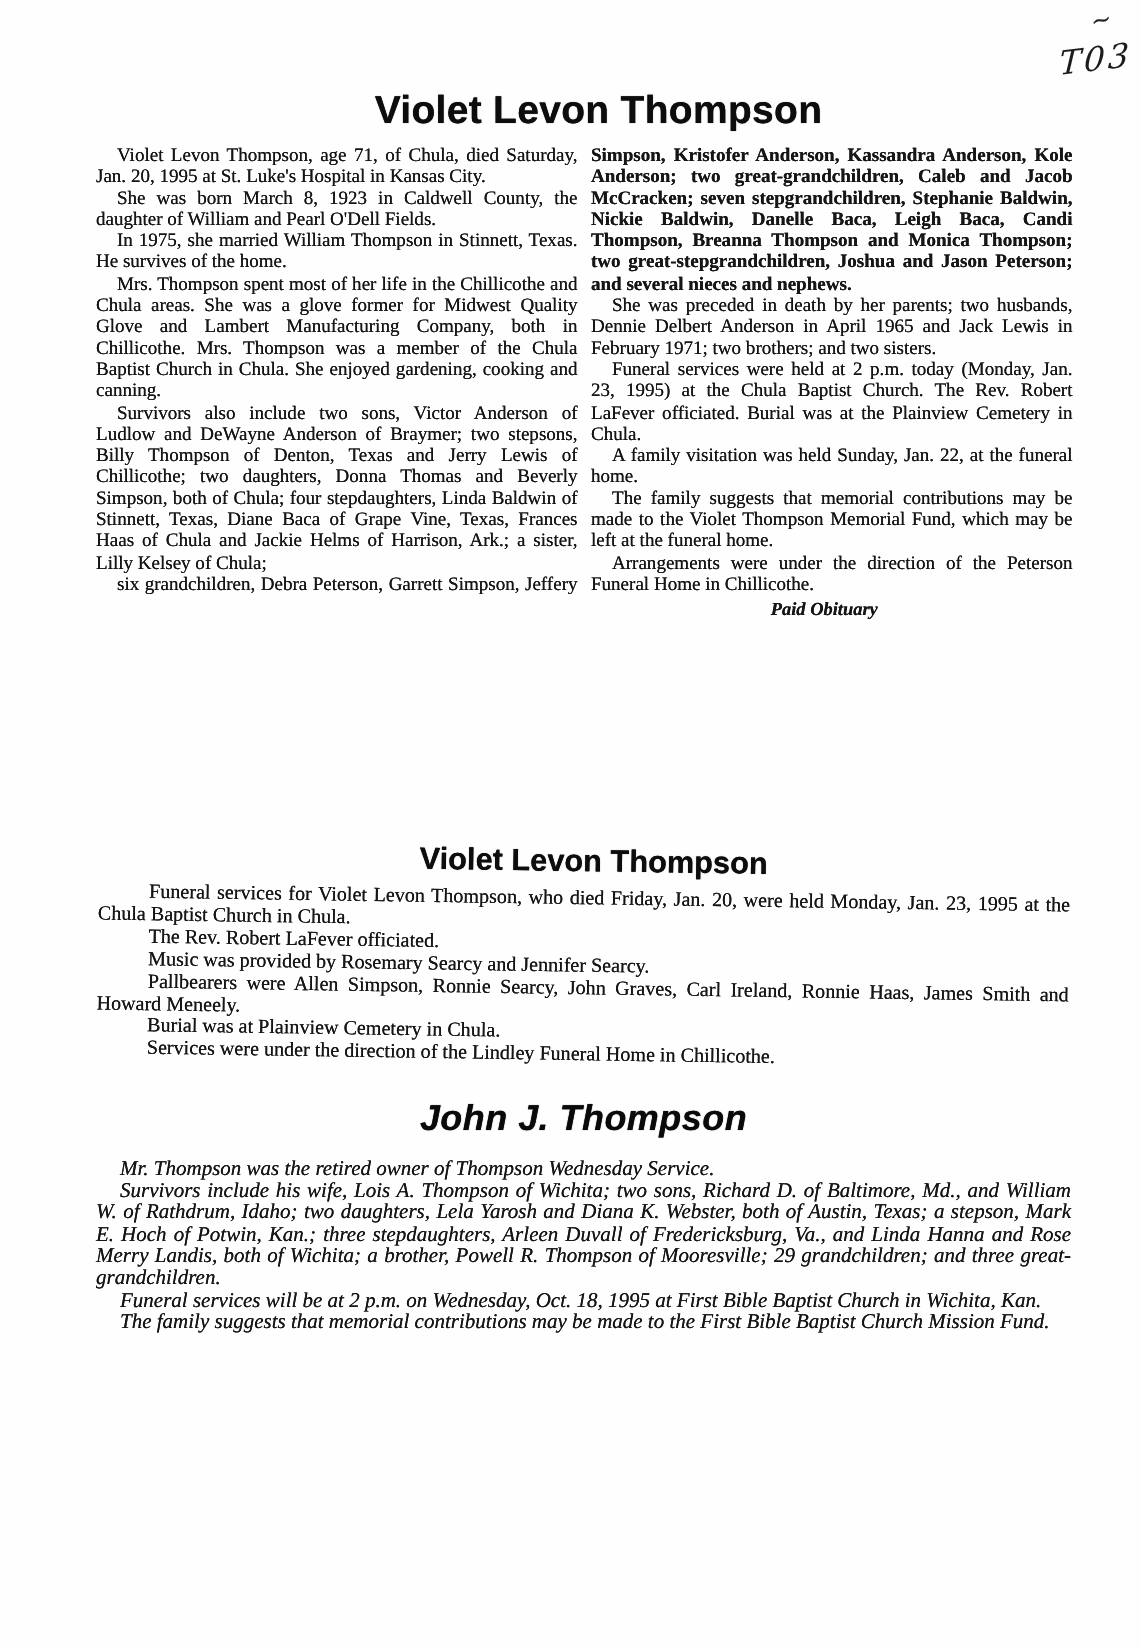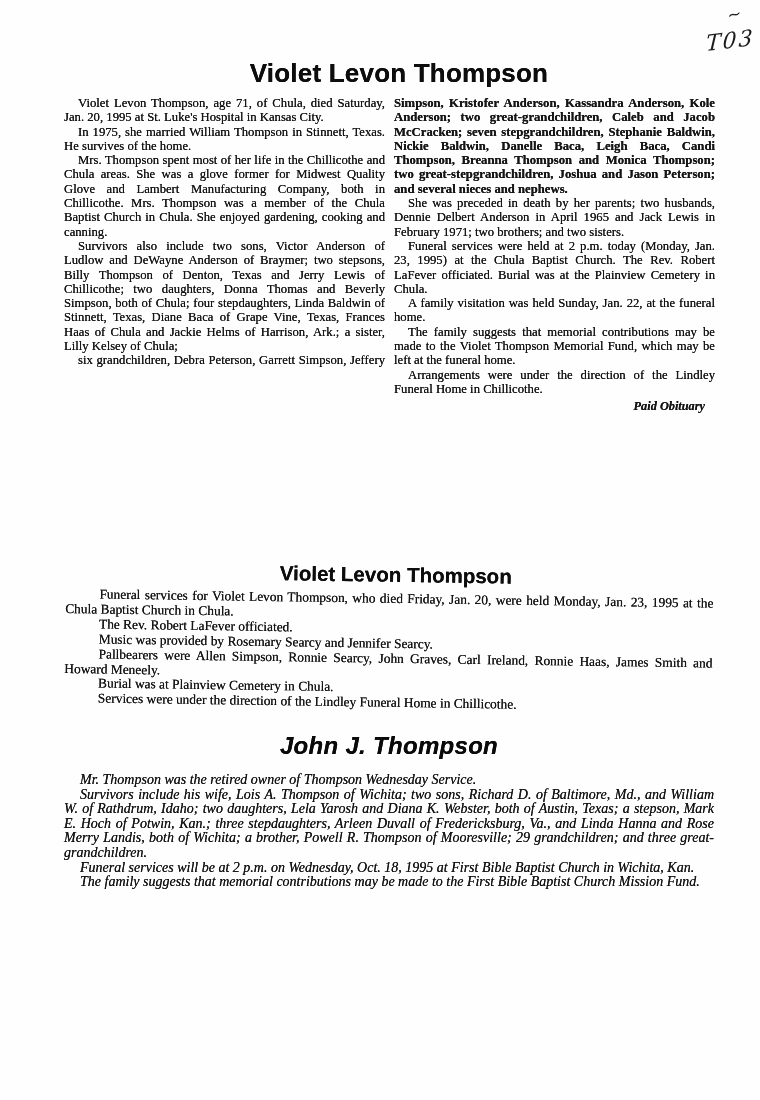"She was born March 8," p { html: none -> <p>She was born March 8, 1923 in Caldwell County, the daughter of William and Pearl O'Dell Fields.</p> }
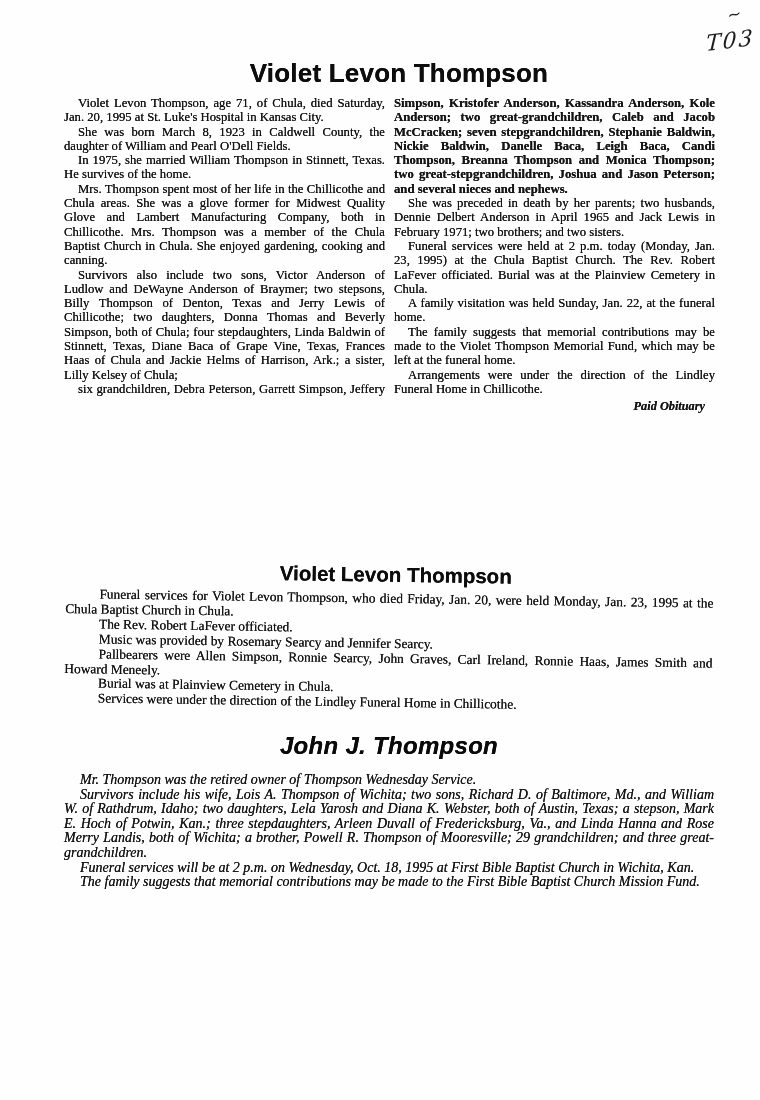"Arrangements were under the direction" p { text: Lindley -> Peterson }
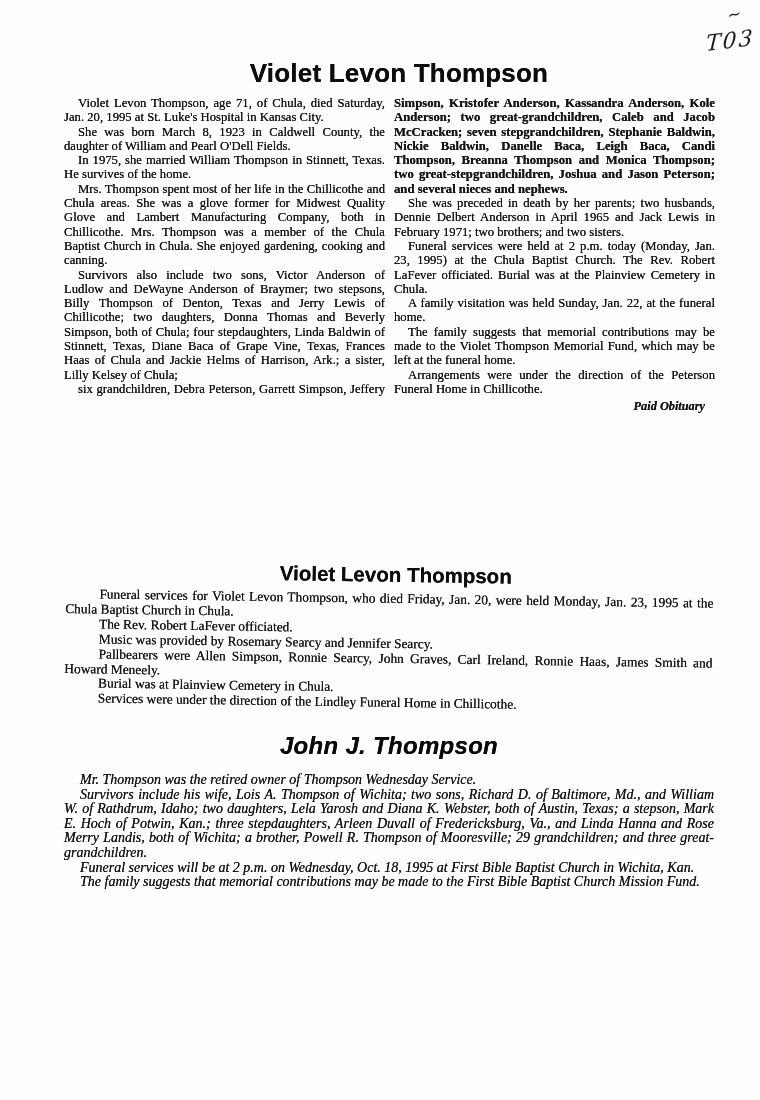"Paid Obituary" .byline { text-align: right -> center }
